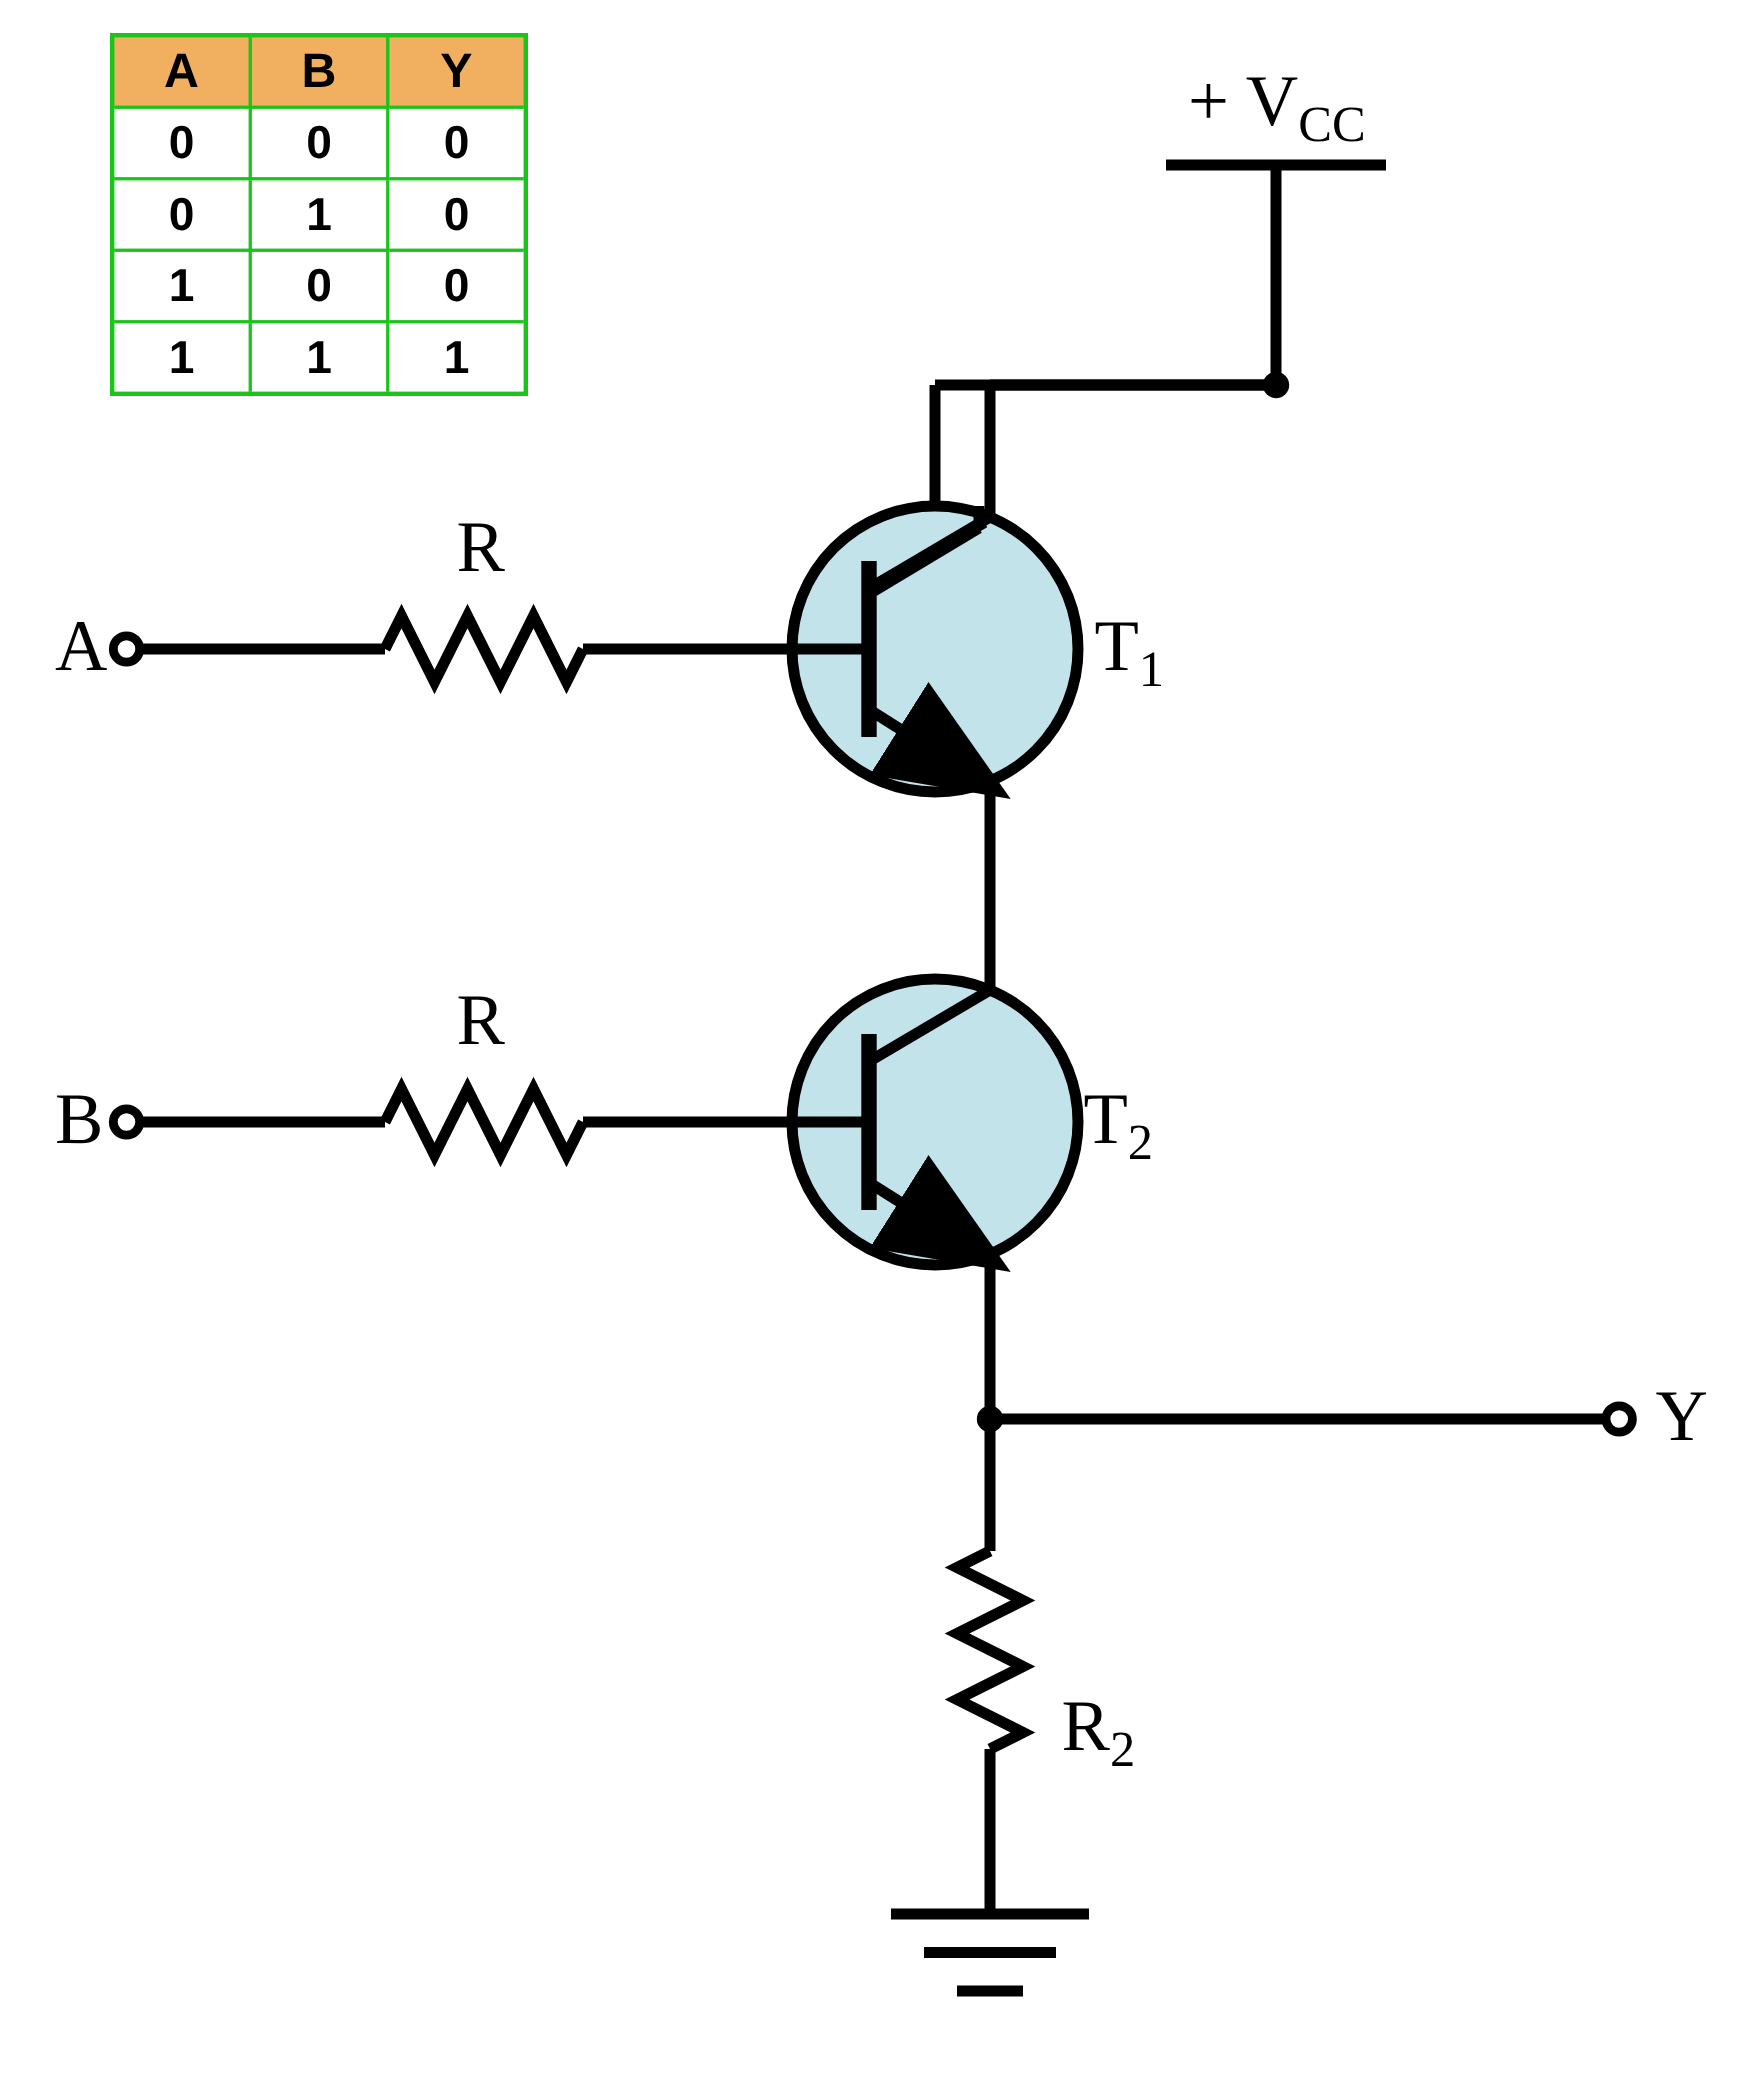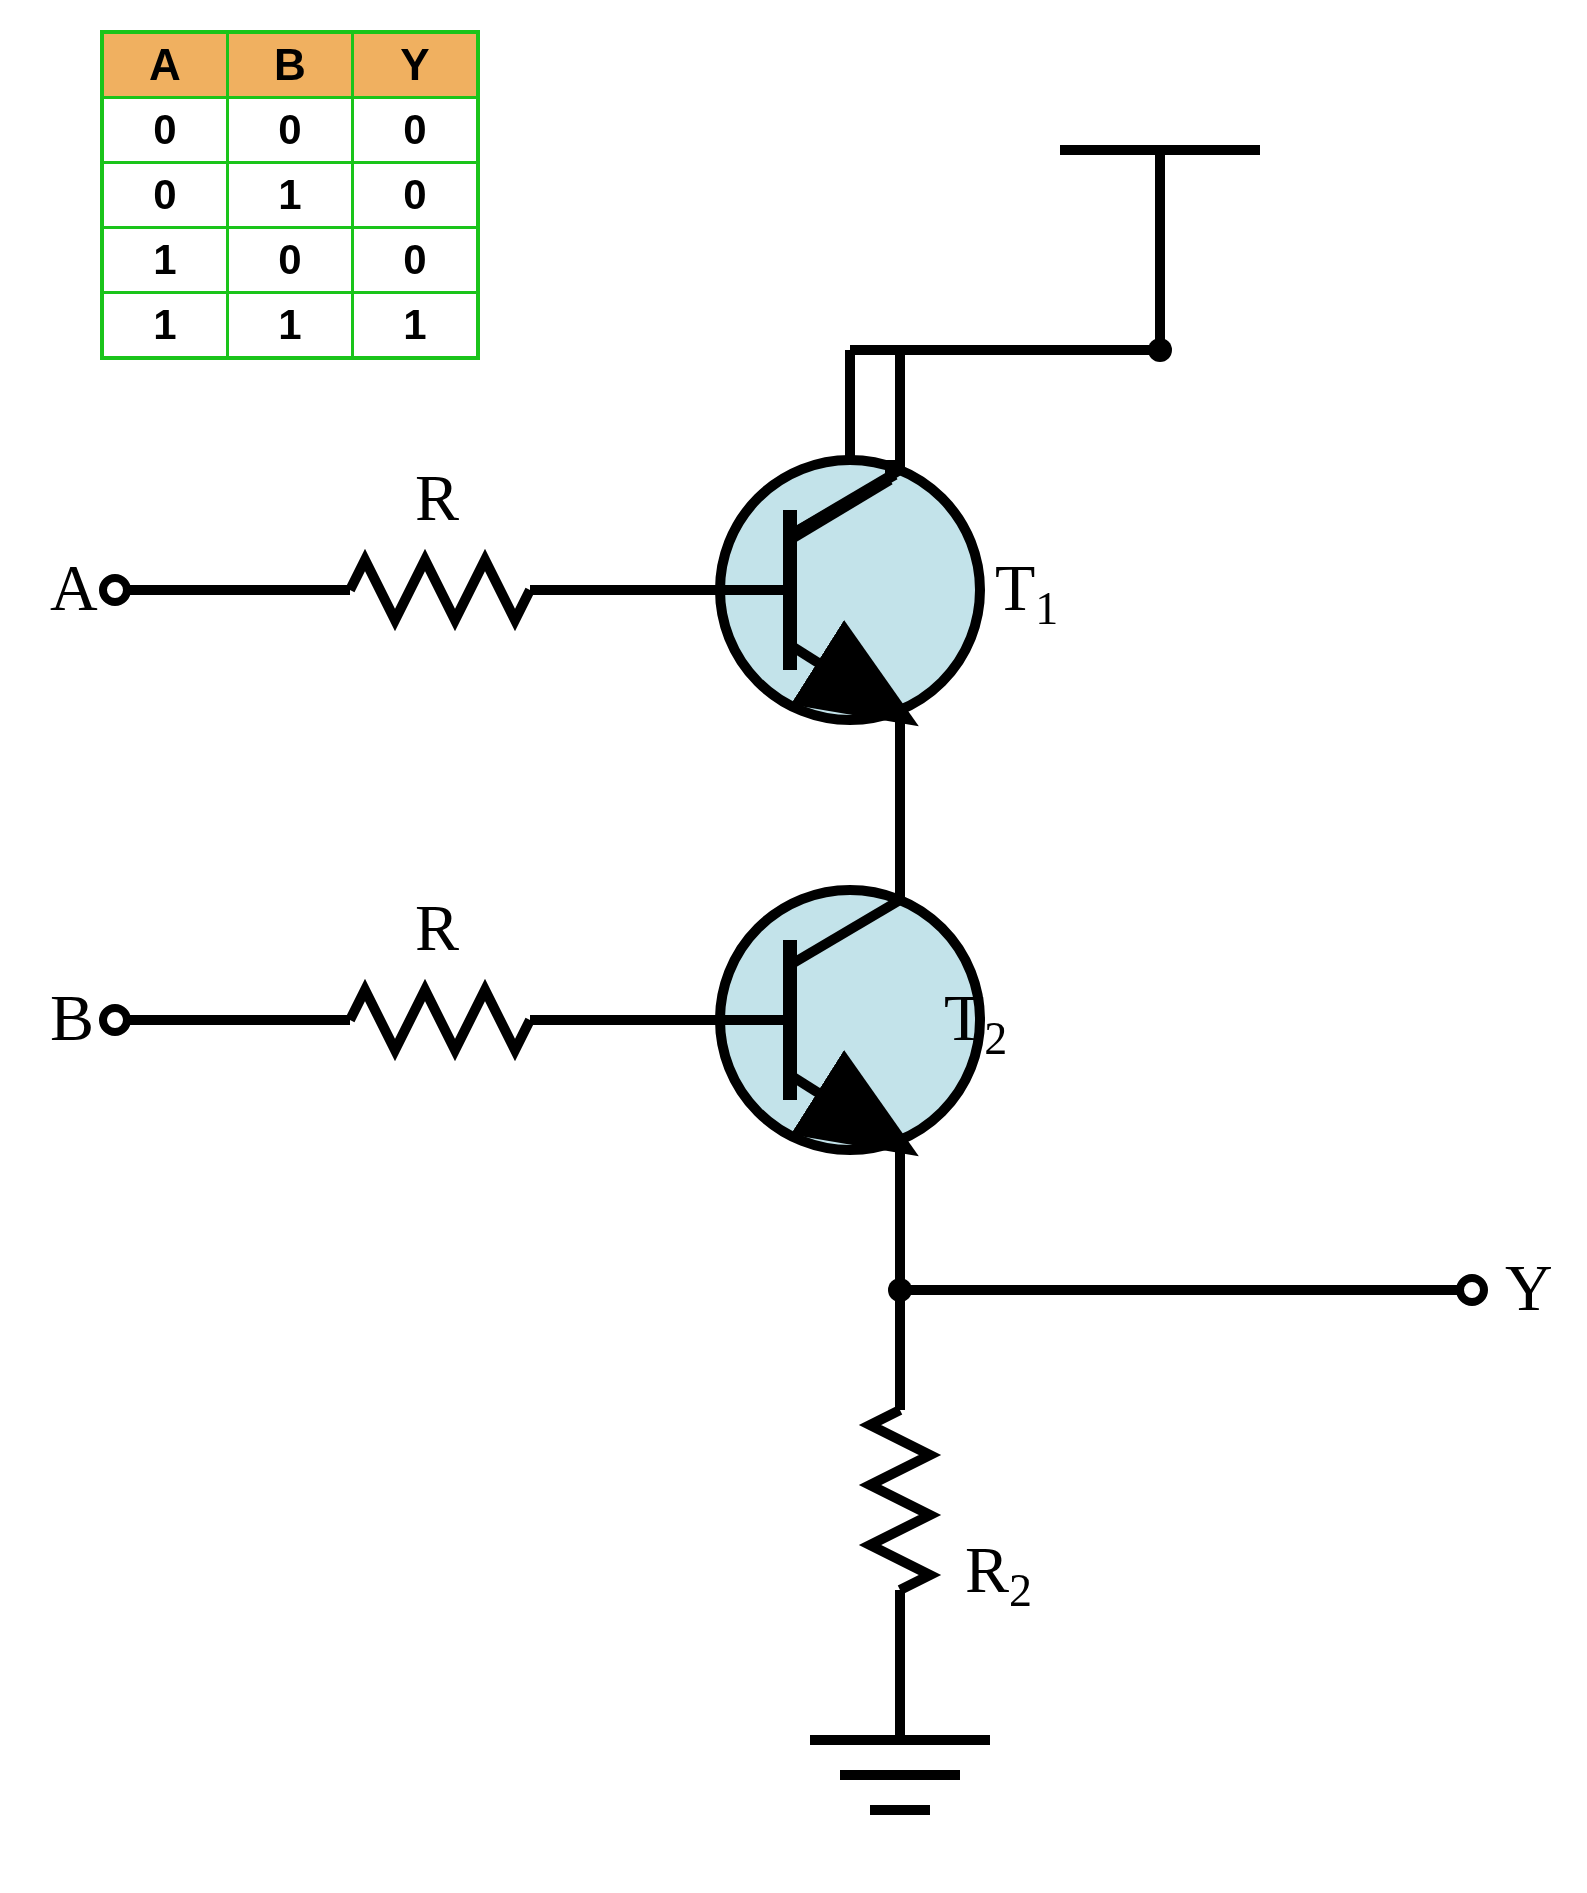"+ VCC" div.label { html: none -> <div> <span>+ V</span><span>CC</span> </div> }
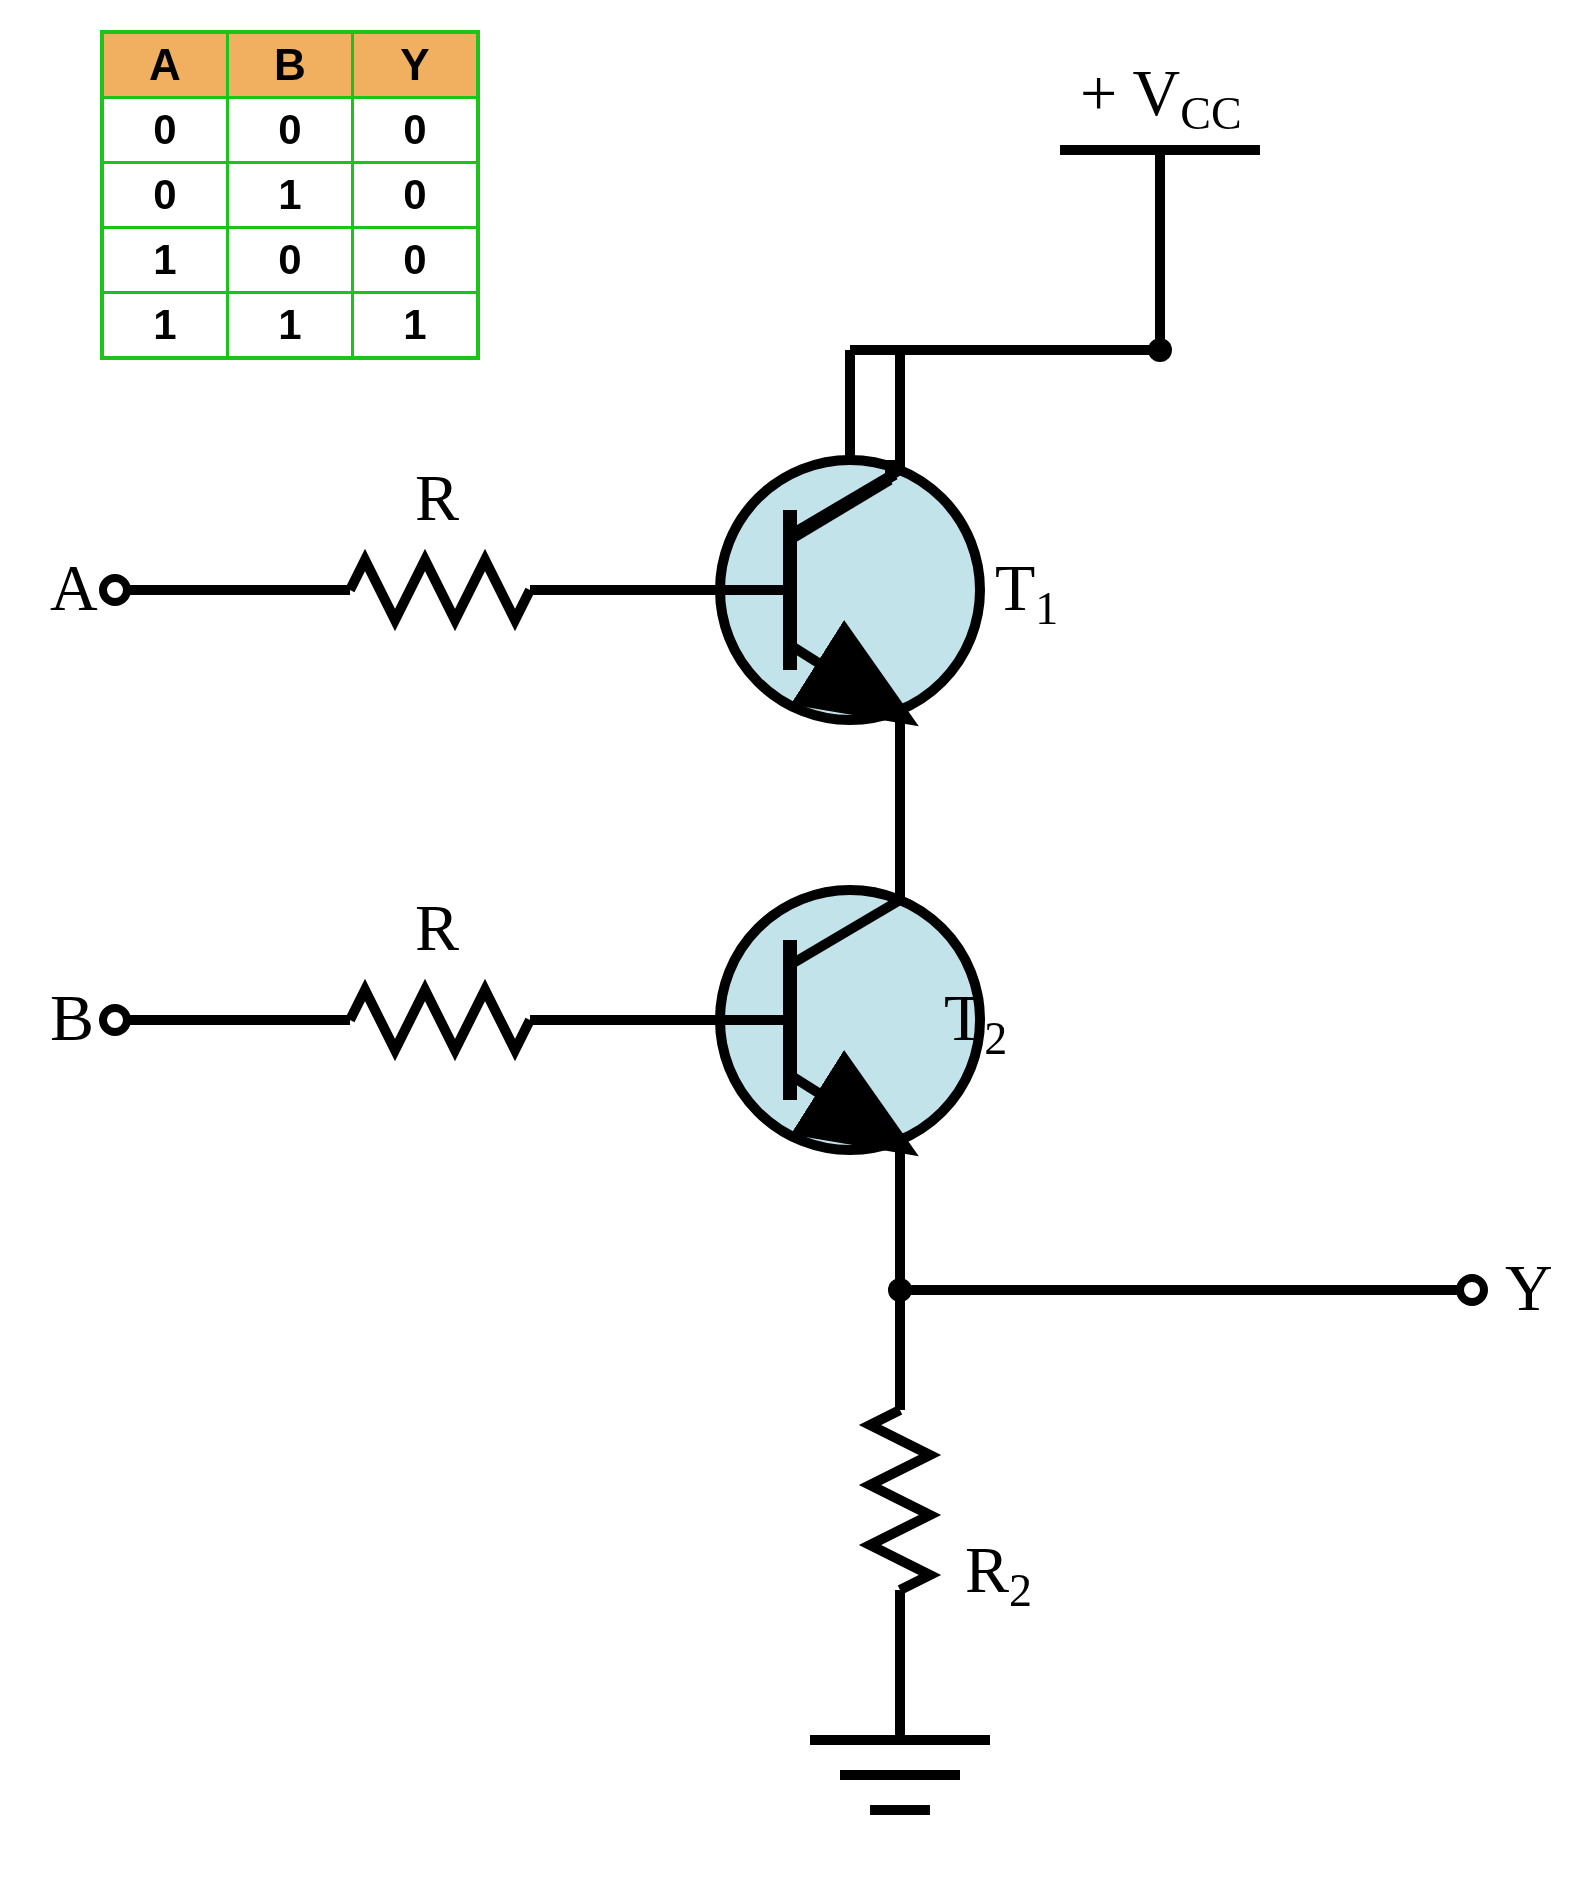"T2" div.label { left: 924px -> 965px }
